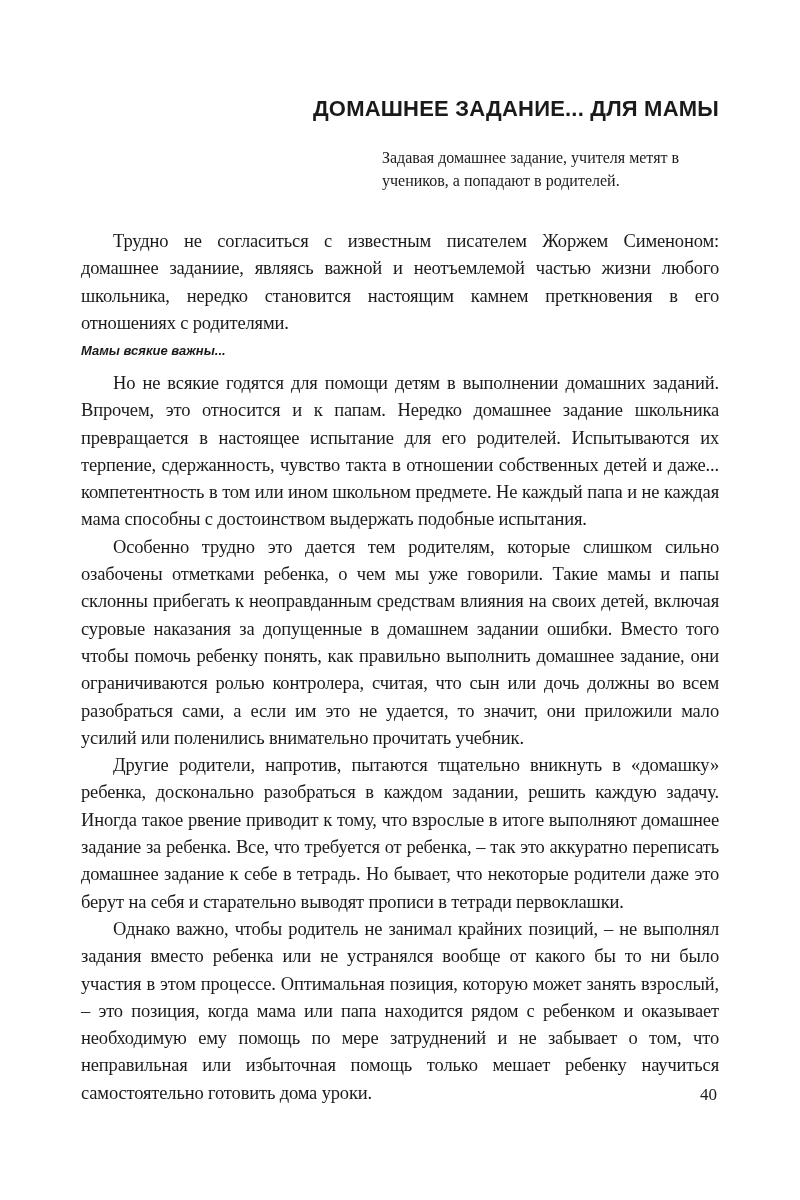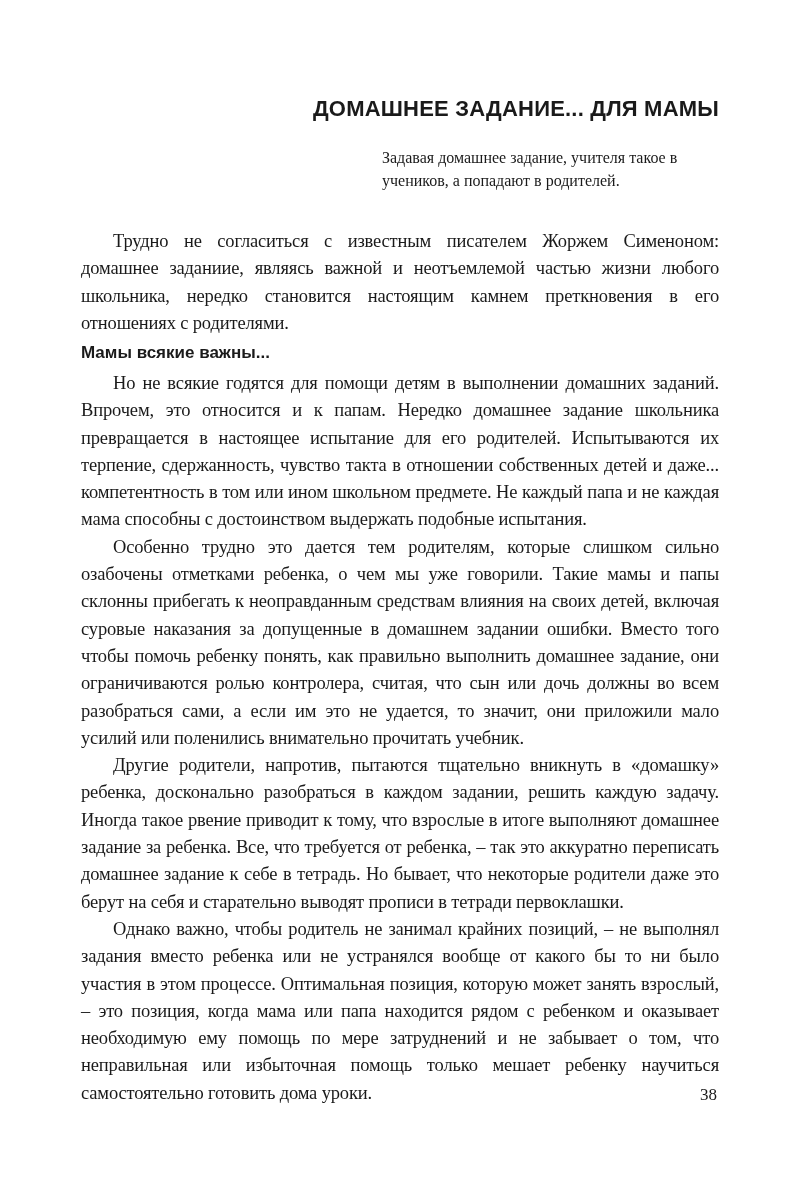"Задавая домашнее задание, учителя такое" div { text: такое -> метят }
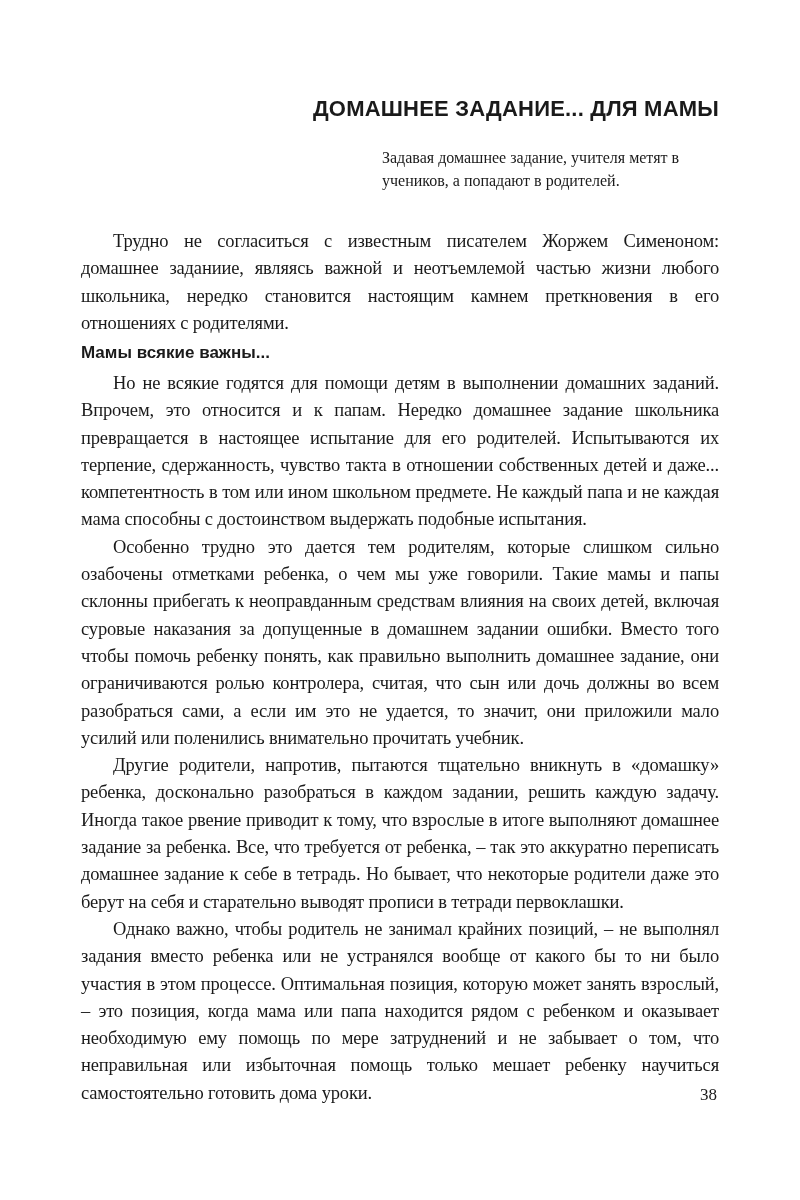"Мамы всякие важны..." .subhead { font-size: 17px -> 13px; font-style: none -> italic }
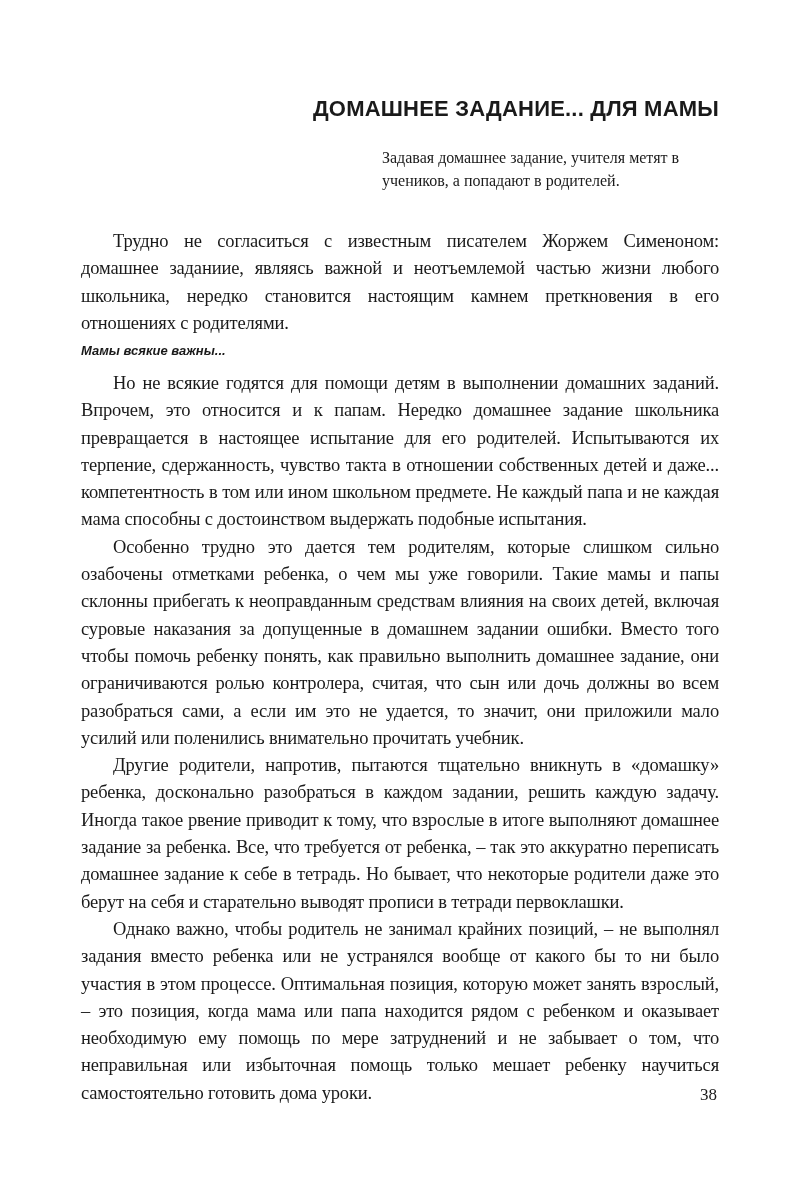"38" div.page-number { text: 38 -> 40 }
